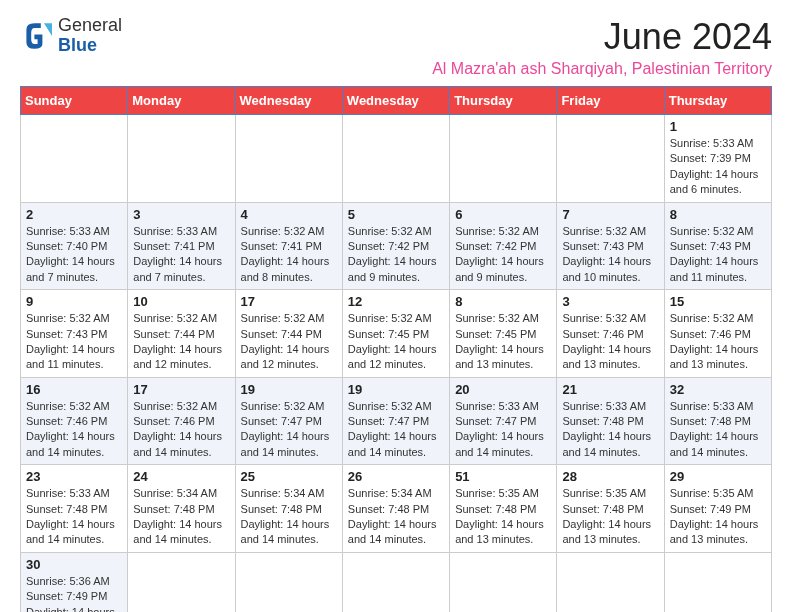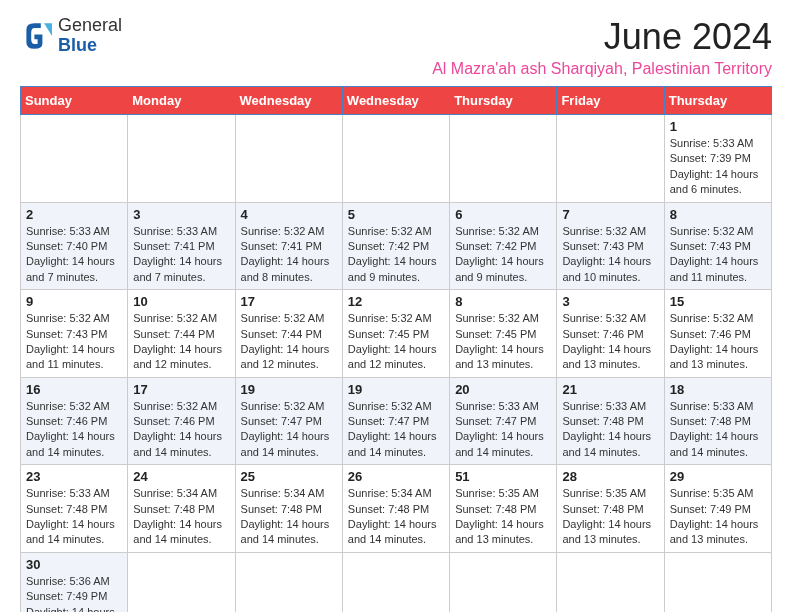"18" span.day-number { text: 18 -> 32 }
